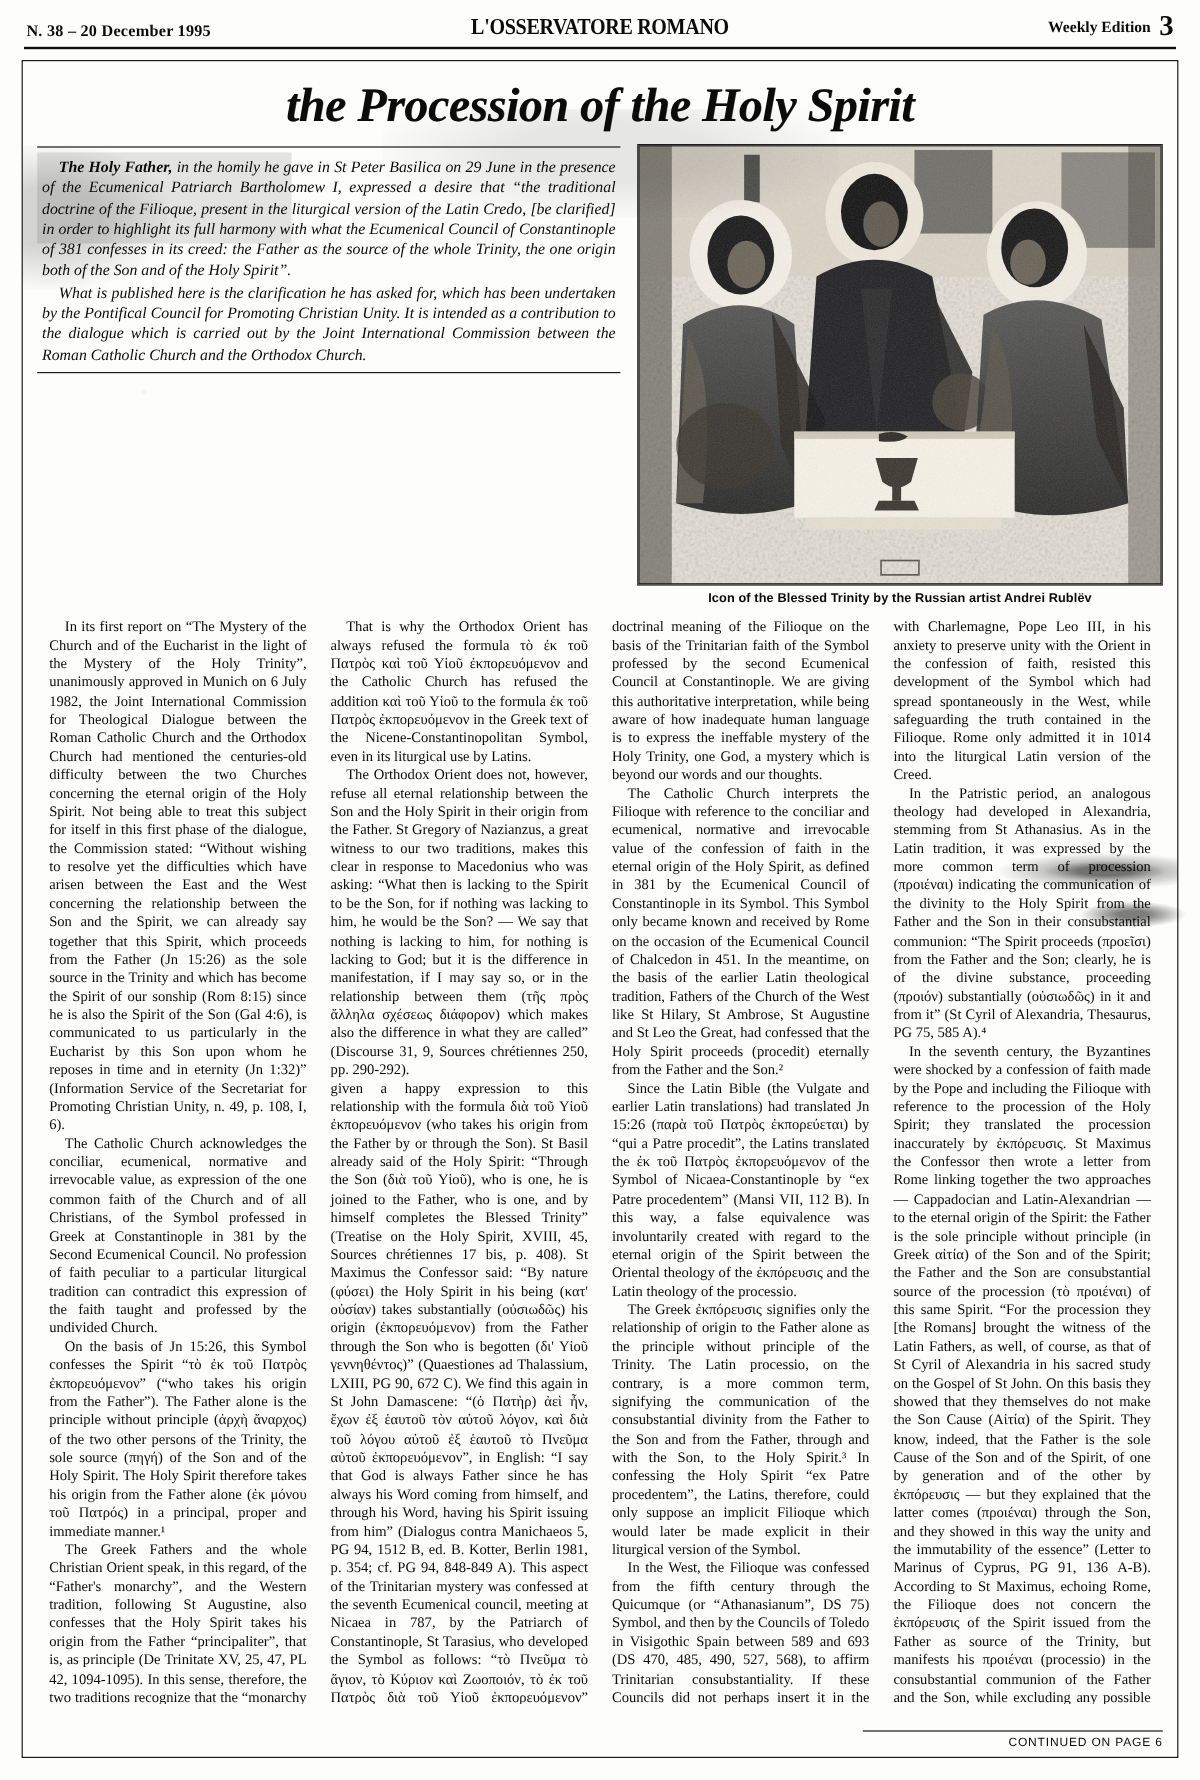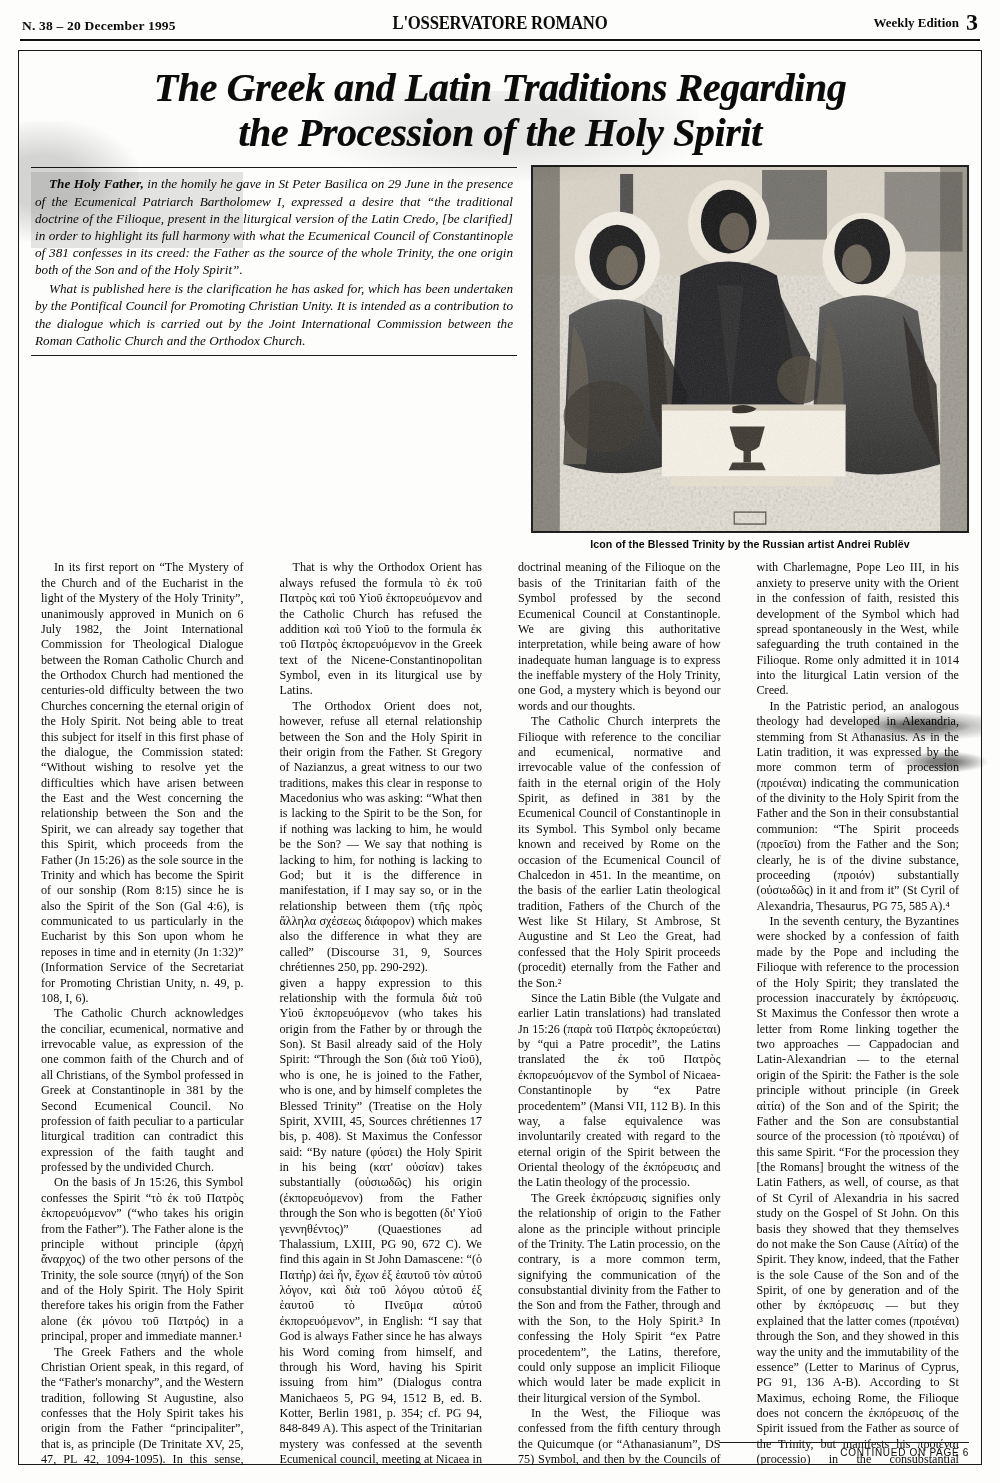"The Greek and Latin Traditions" span.l1 { html: <span>The Greek and Latin Traditions Regarding</span> -> none }
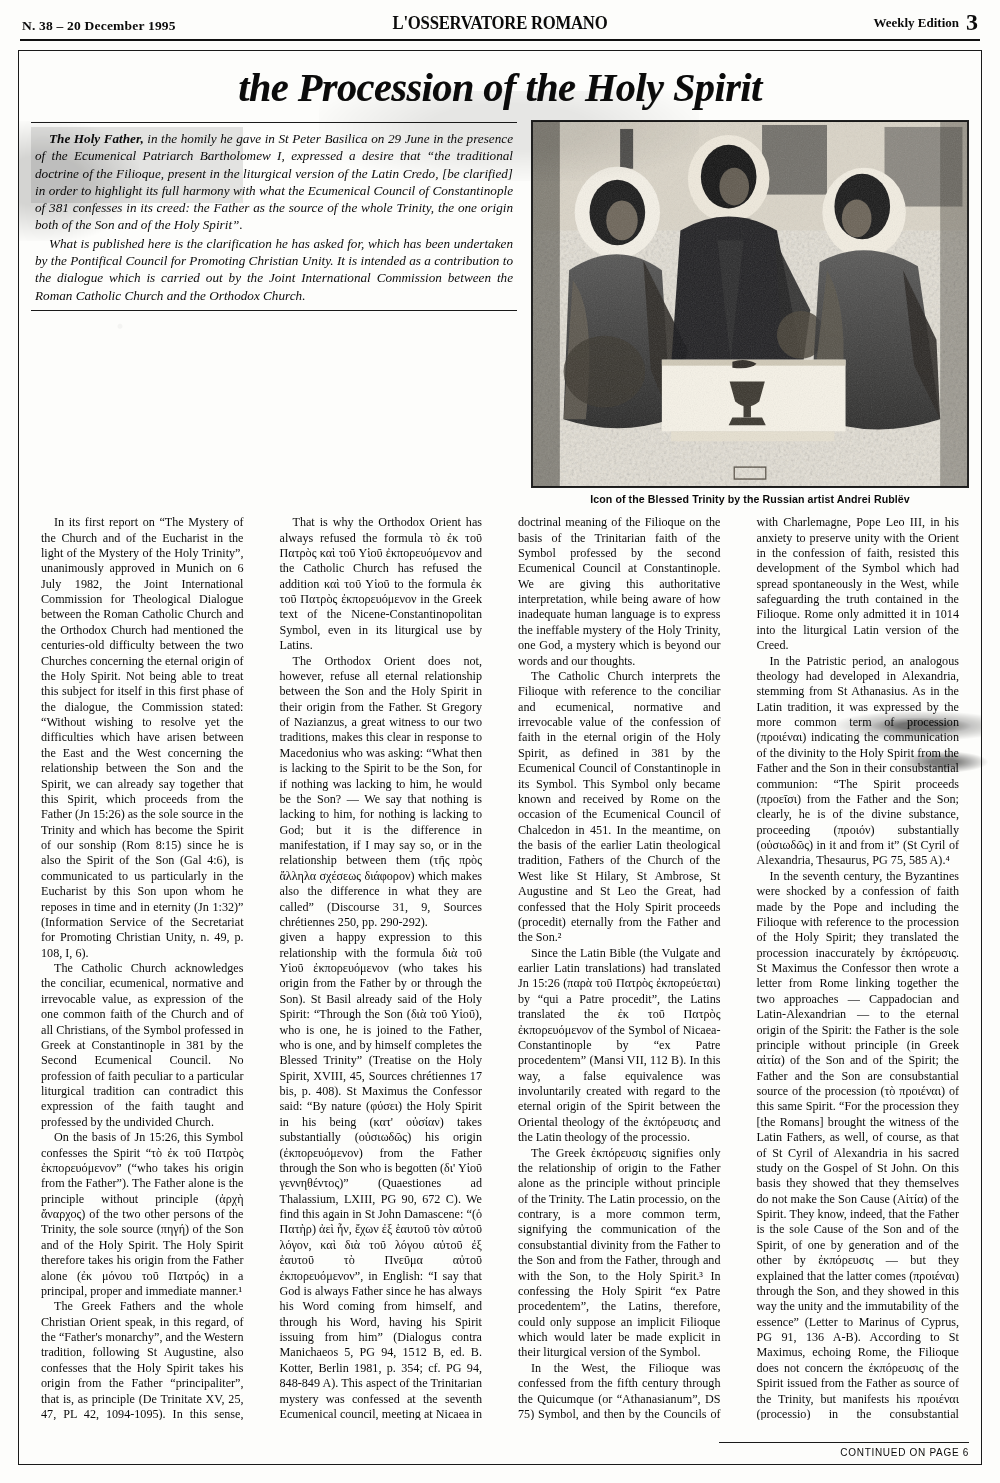"In its first report on" .cols { gap: 16px -> 0 }
